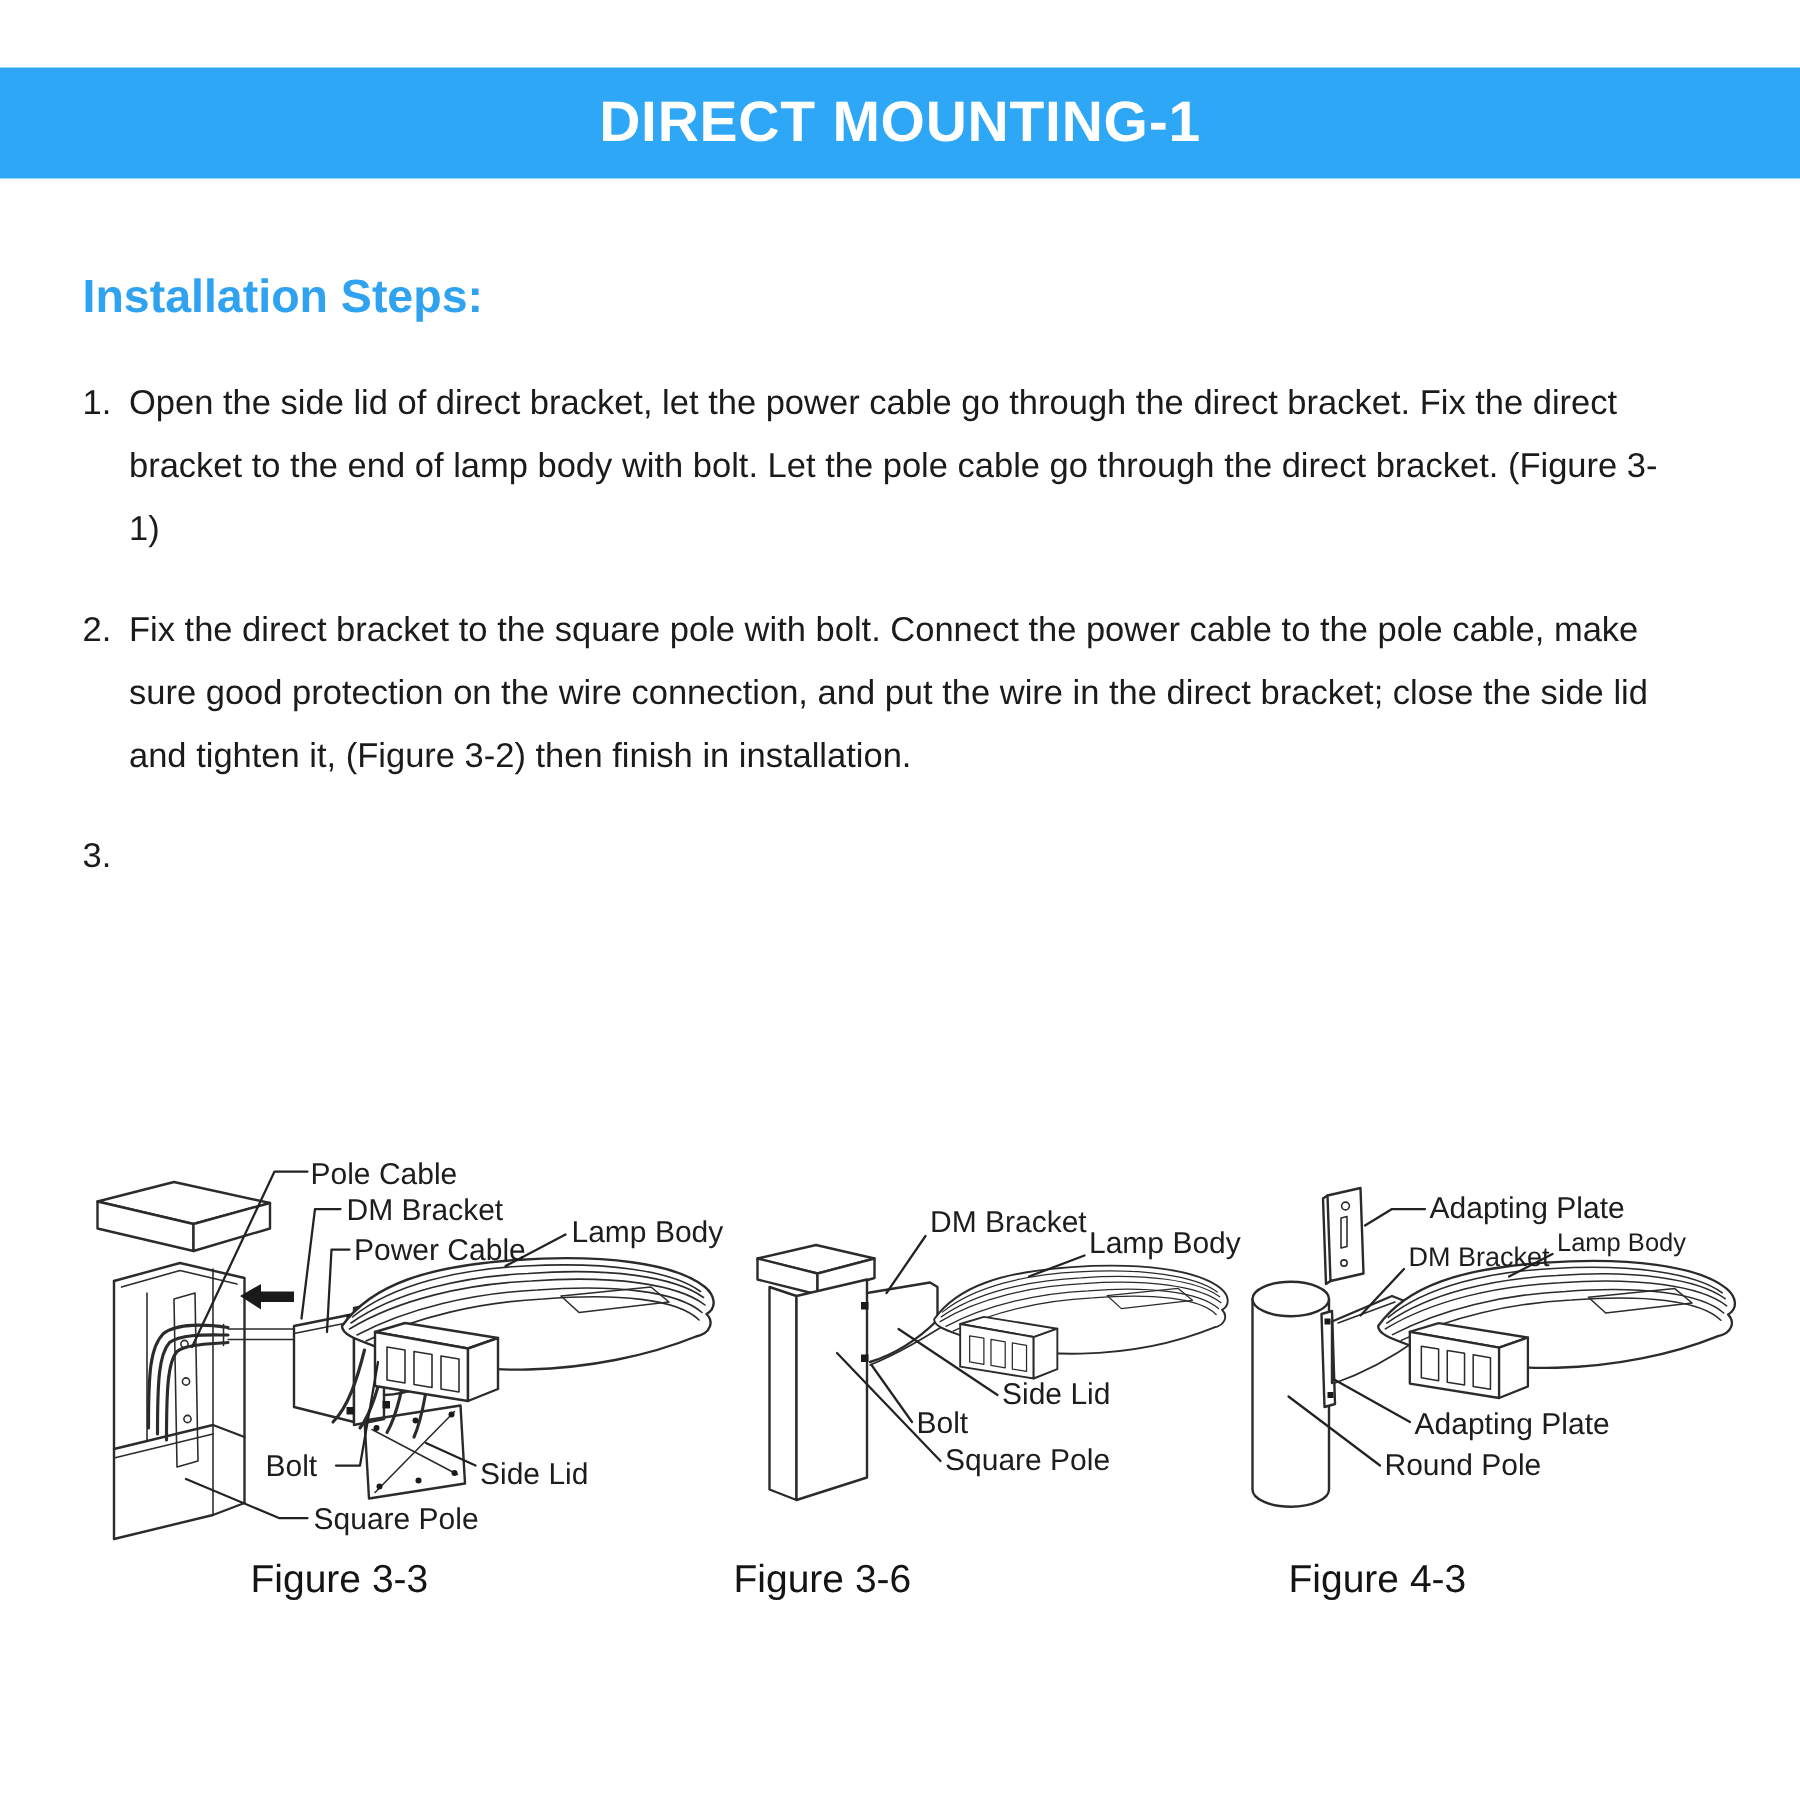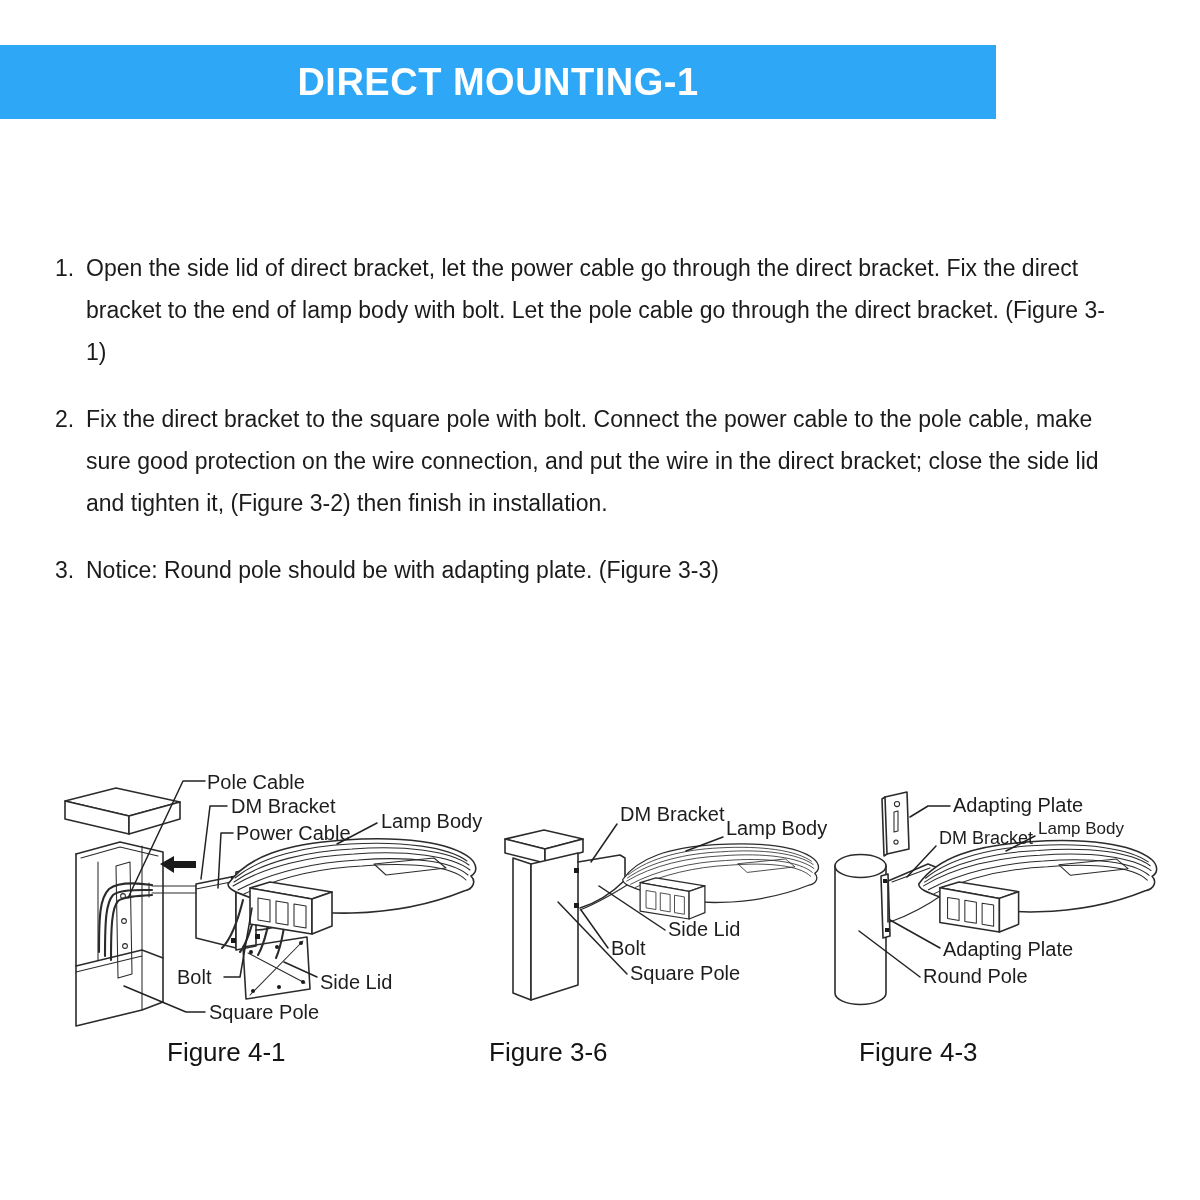"DIRECT MOUNTING-1" .banner { width: 996px -> 1200px }
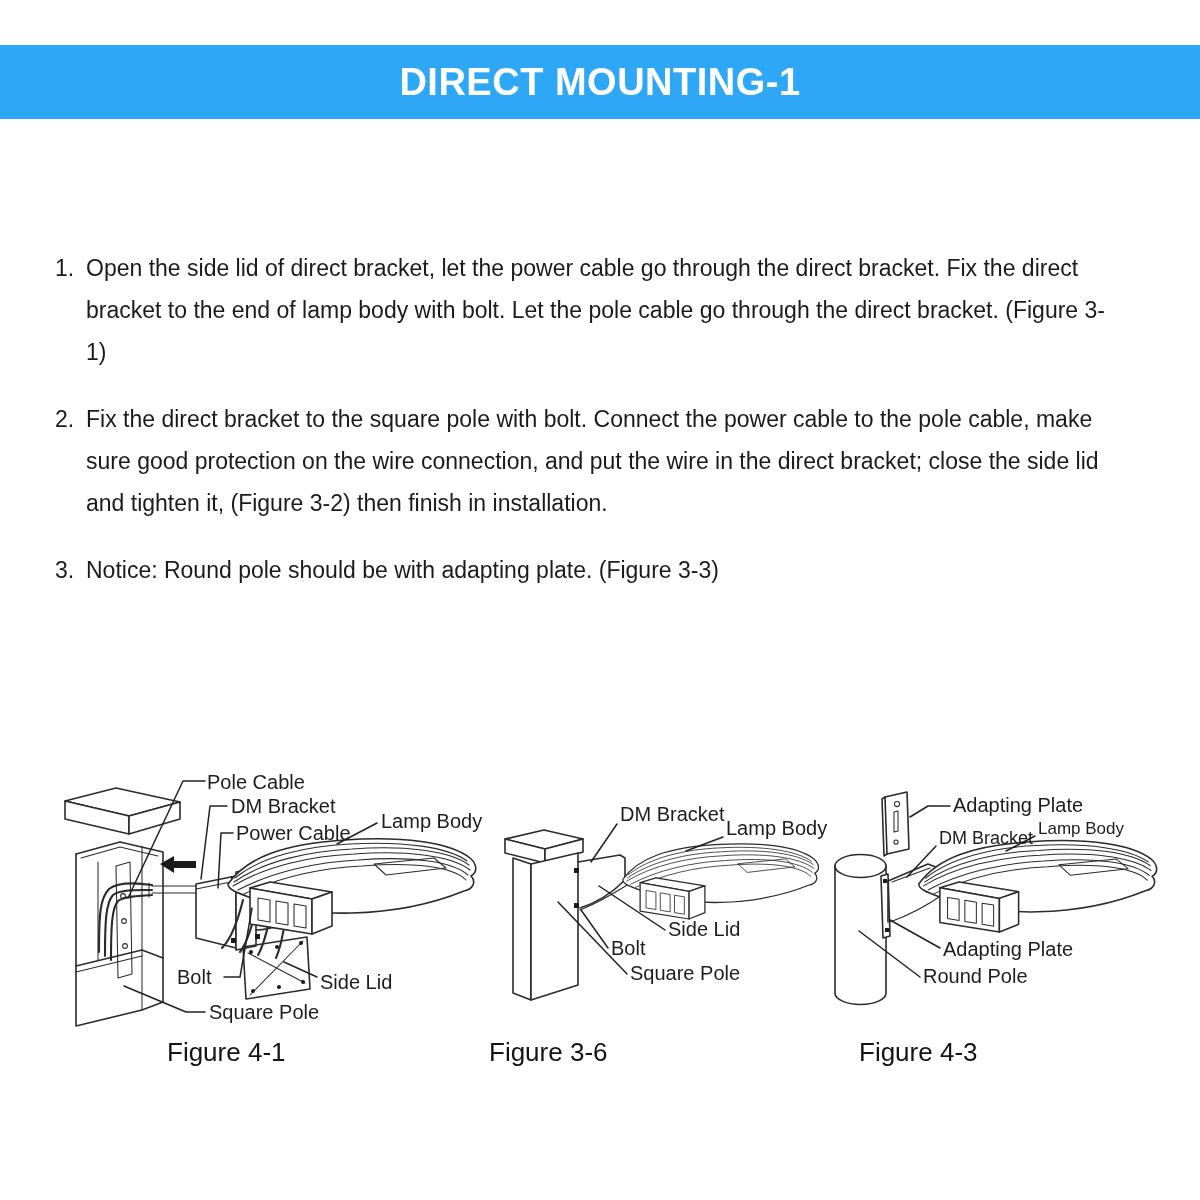"Installation Steps:" h2.section-heading { html: none -> <h2>Installation Steps:</h2> }
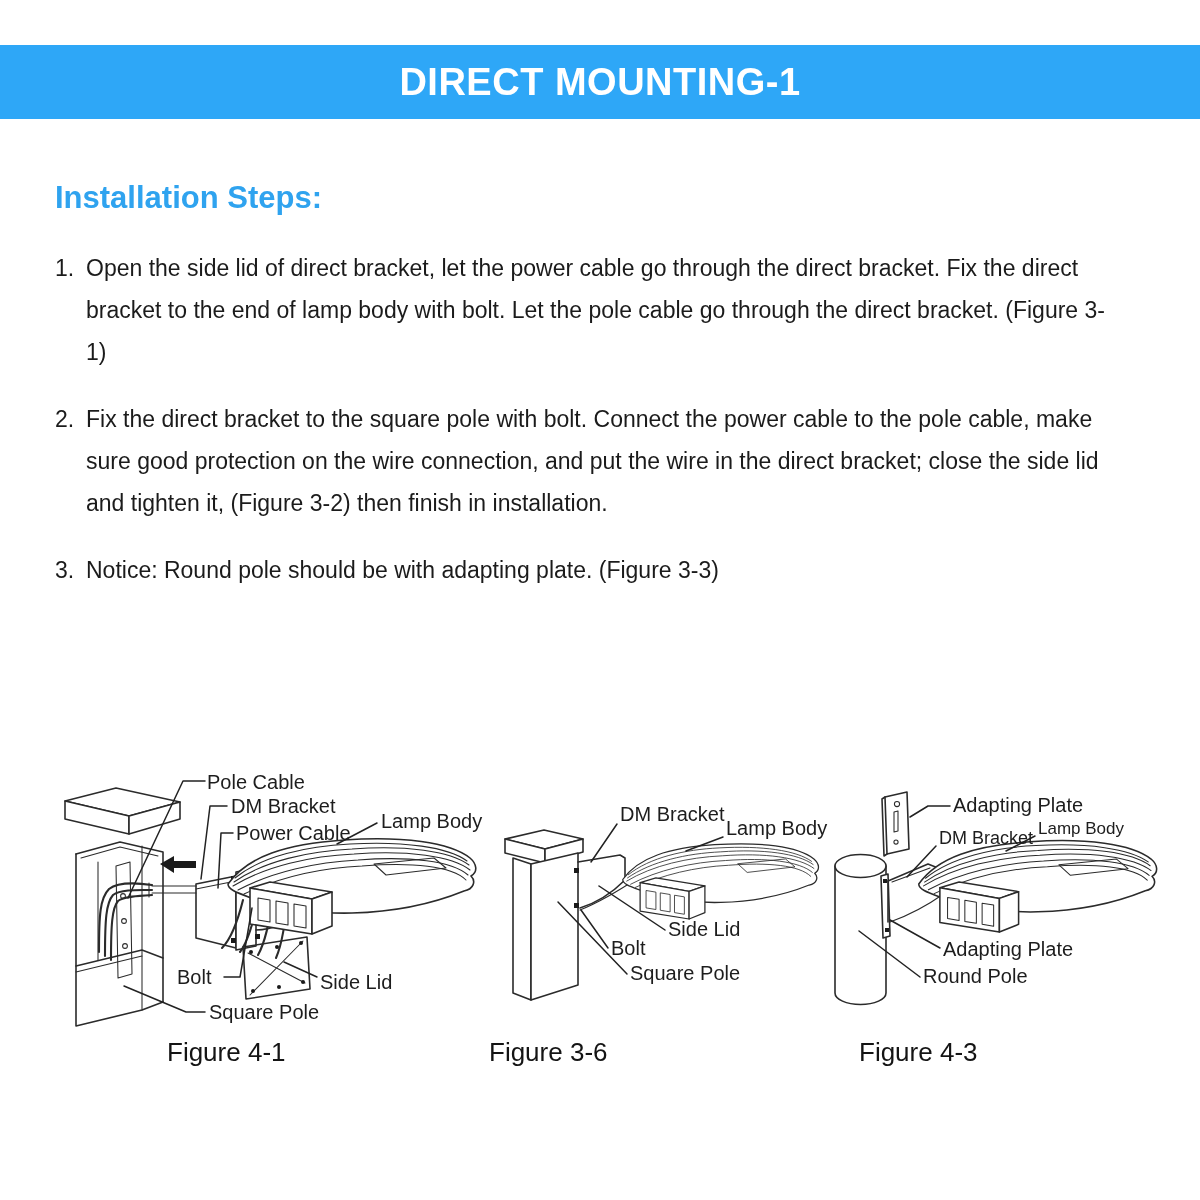"Notice: Round pole should be" span.txt { html: <span>Notice: Round pole should be with adapting plate. (Figure 3-3)</span> -> none }
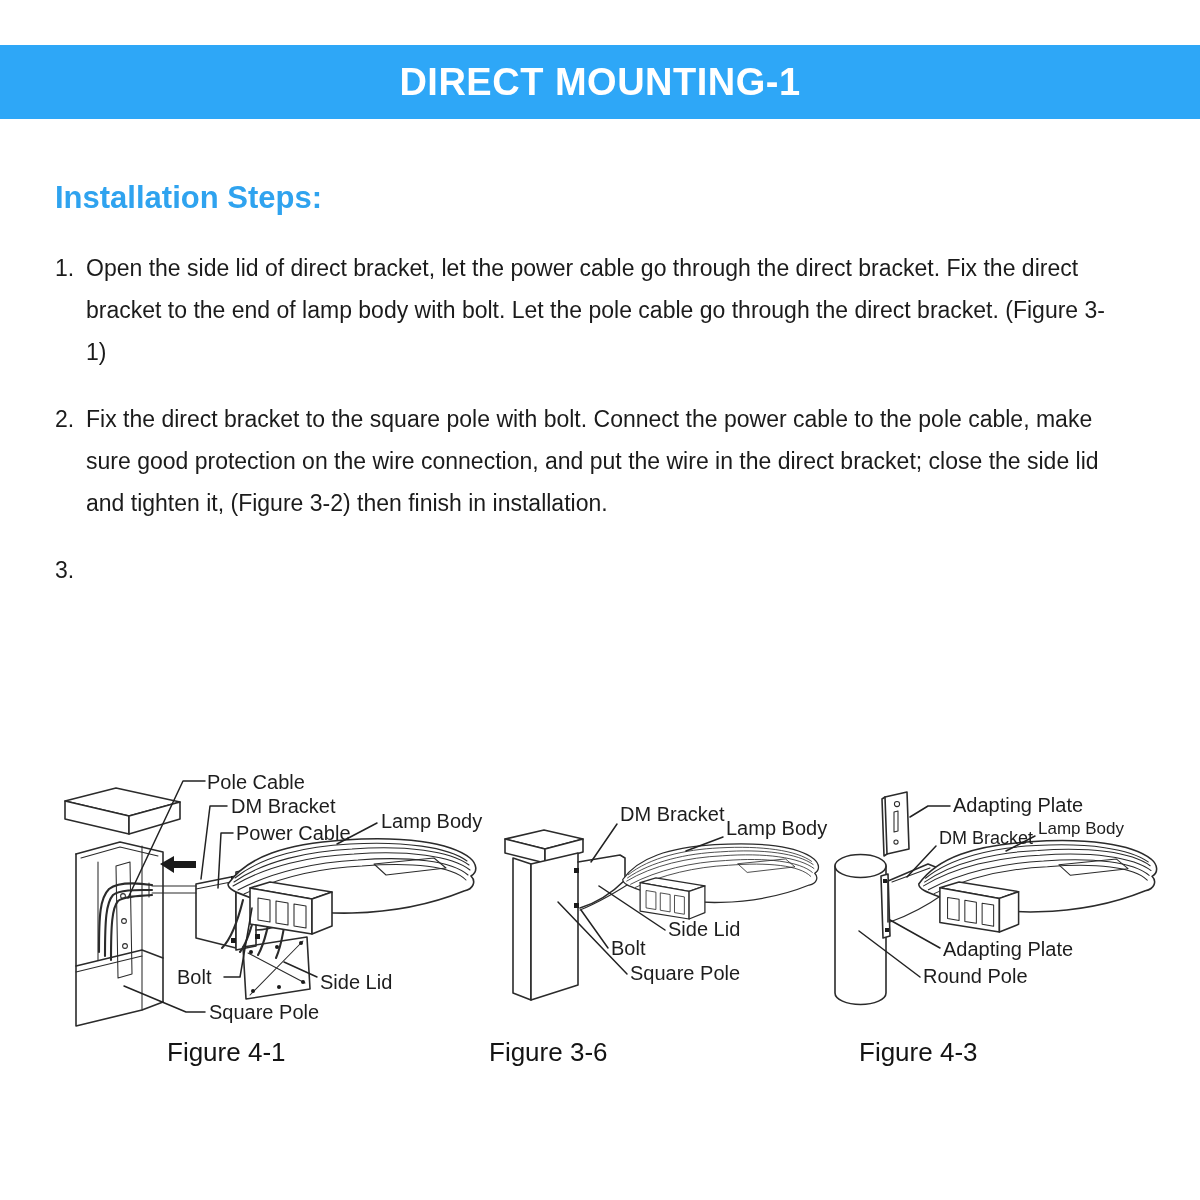"Figure 4-1" div.fig-caption { text: 4-1 -> 3-3 }
